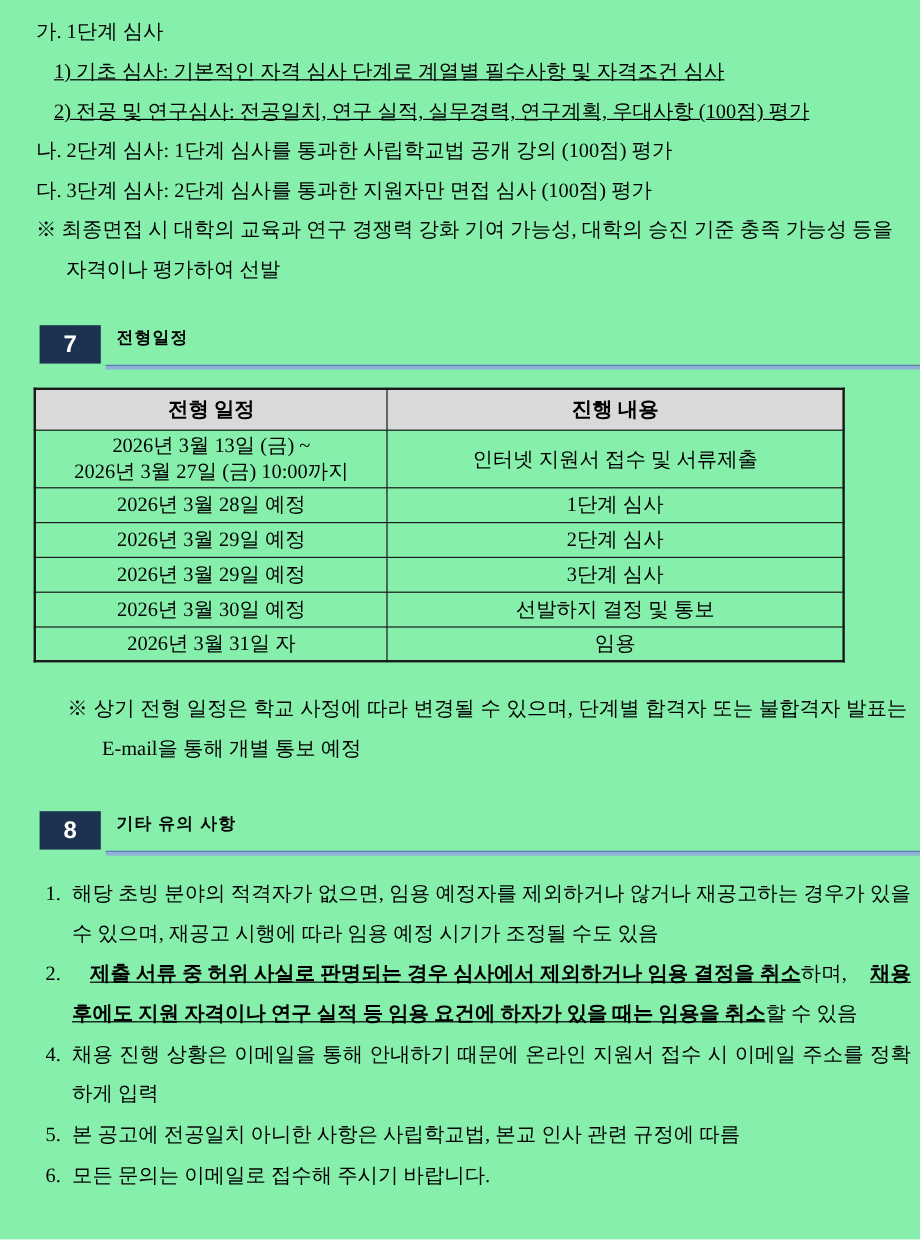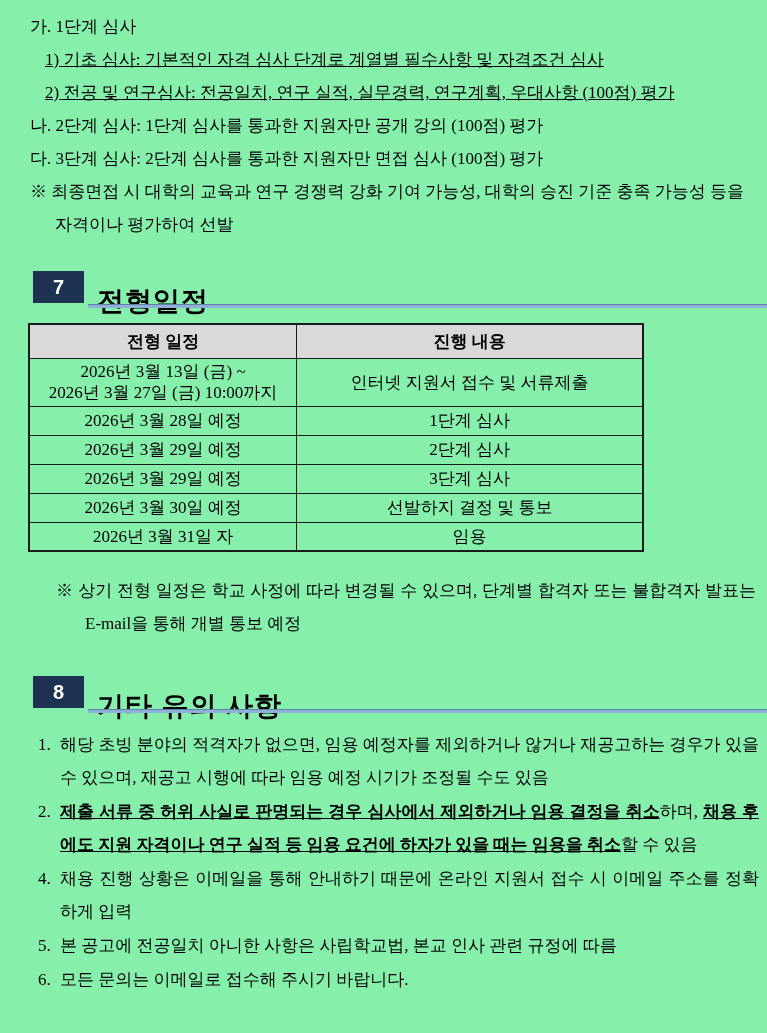"나. 2단계 심사: 1단계 심사를" div.intro-line { text: 지원자만 -> 사립학교법 }
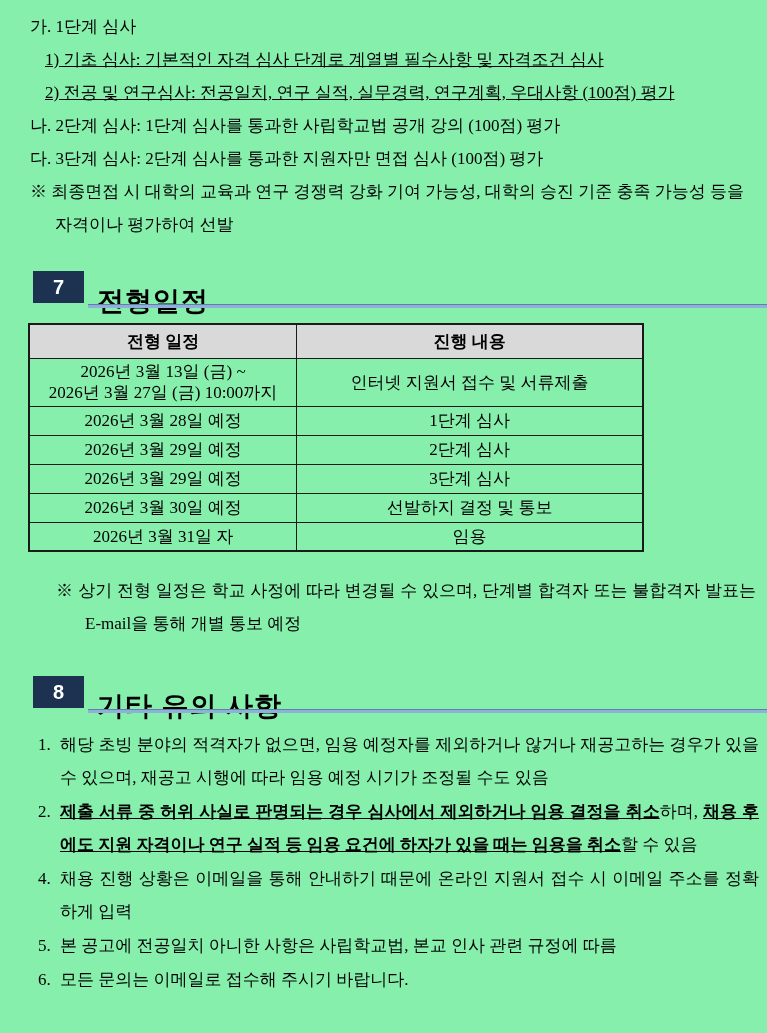"전형일정" .section-title { font-size: 27px -> 14px; top: 12px -> 2px }
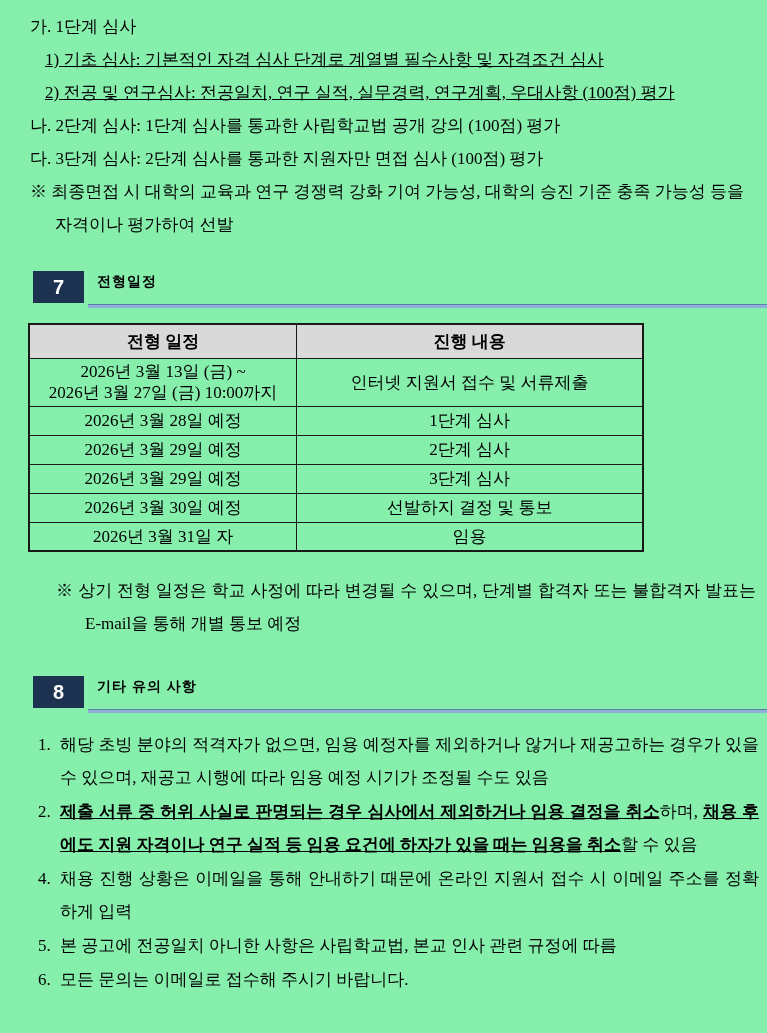"전형 일정" .schedule-table { width: 616px -> 676px }
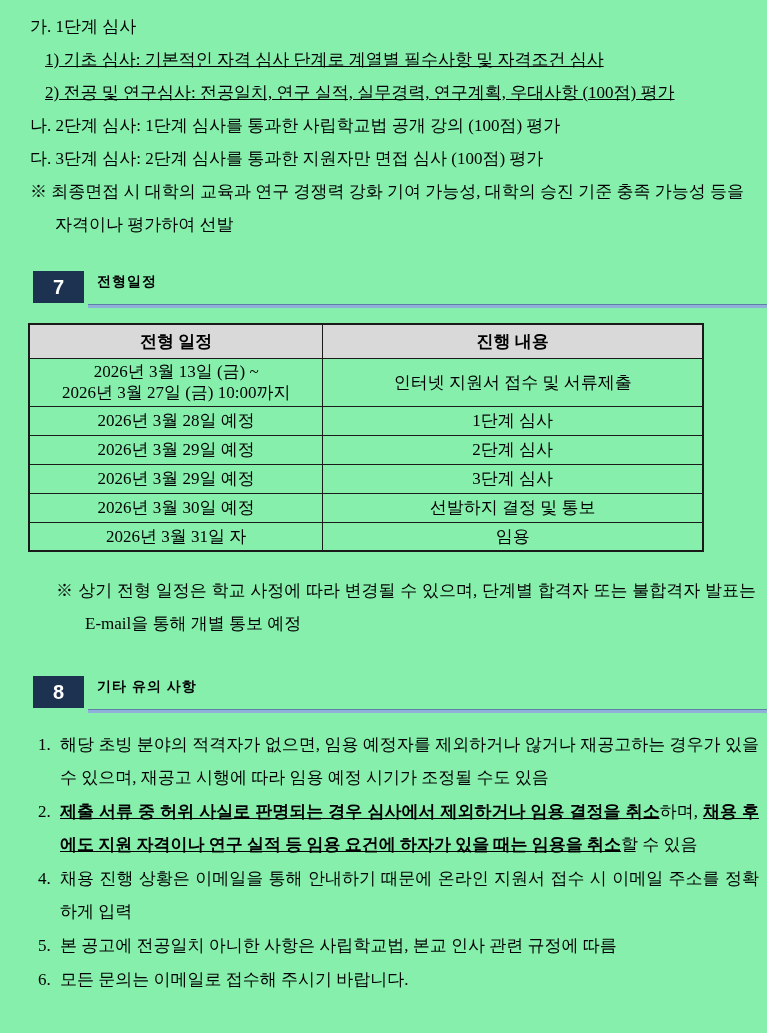"제출 서류 중 허위 사실로" .emph { margin-left: none -> 15px }
